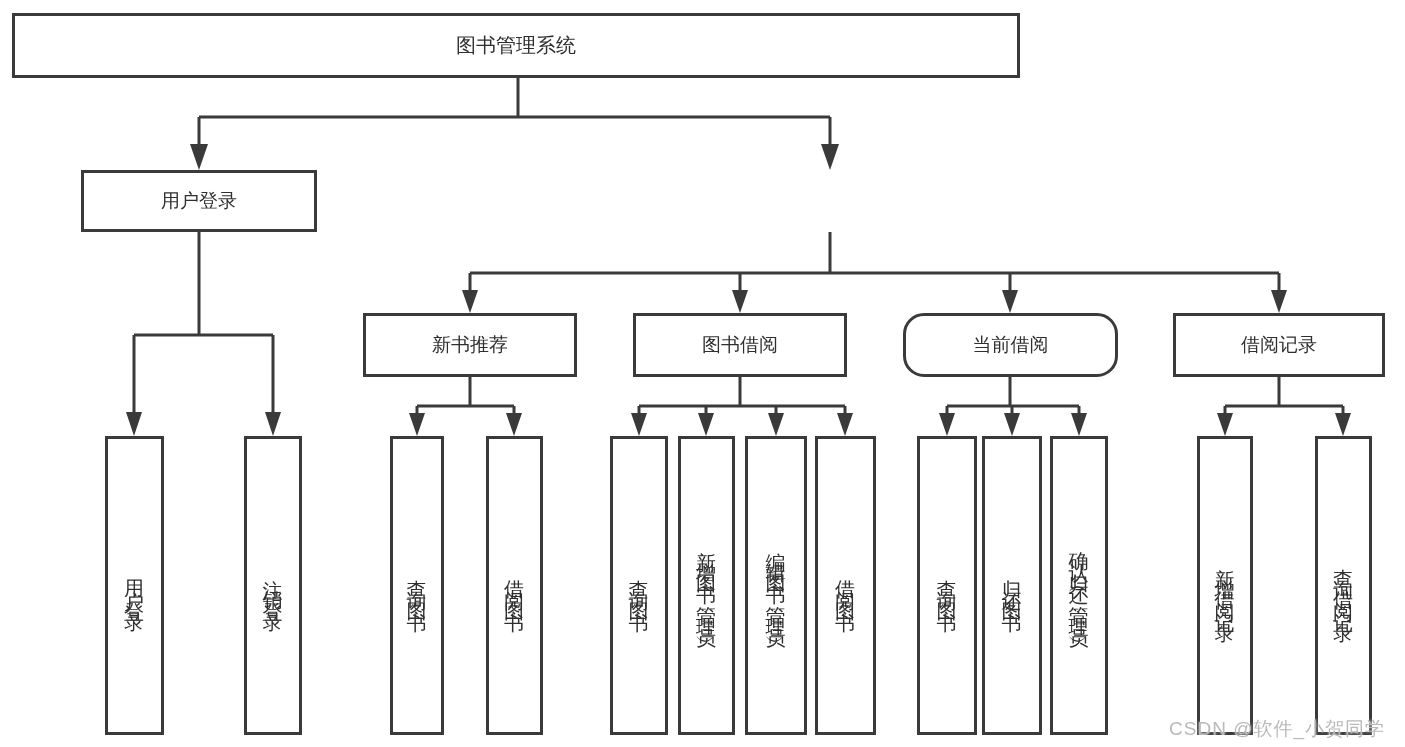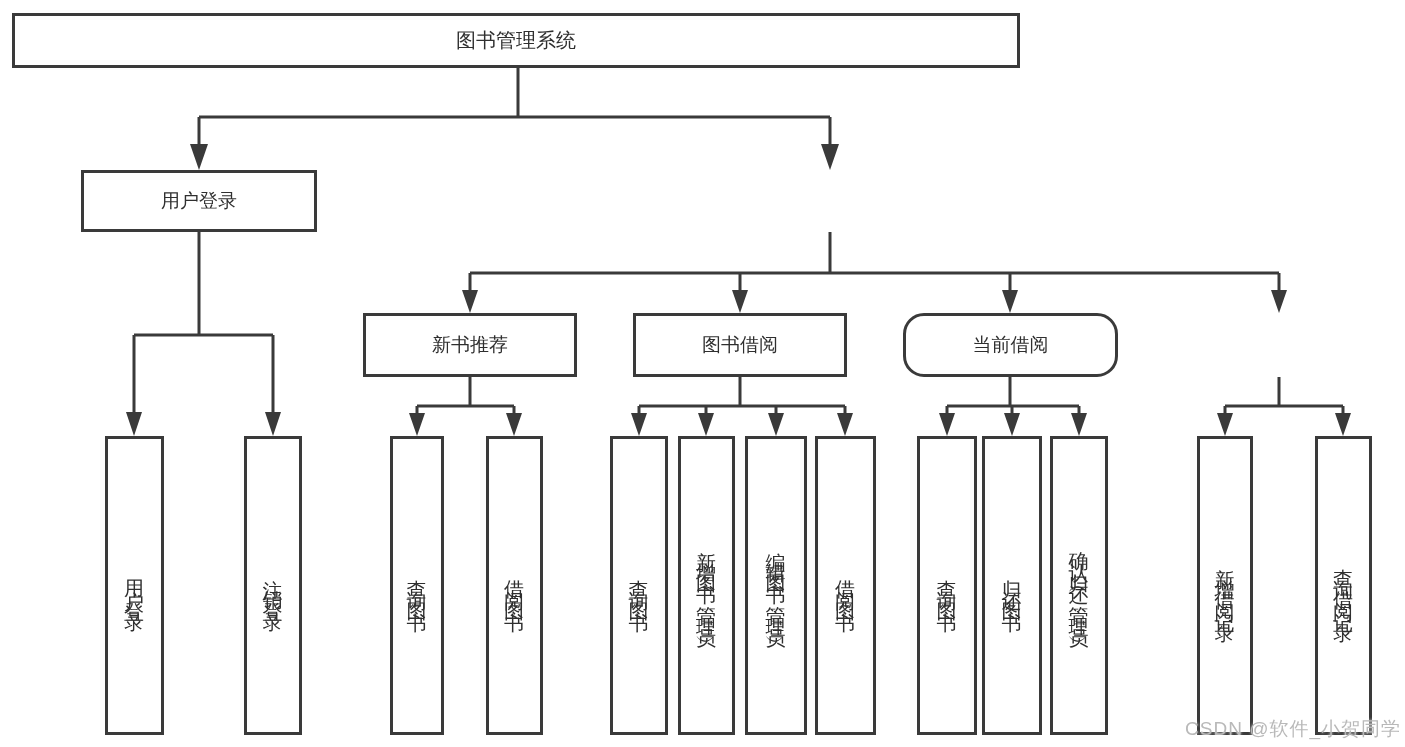"图书管理系统" div.node { height: 55px -> 65px }
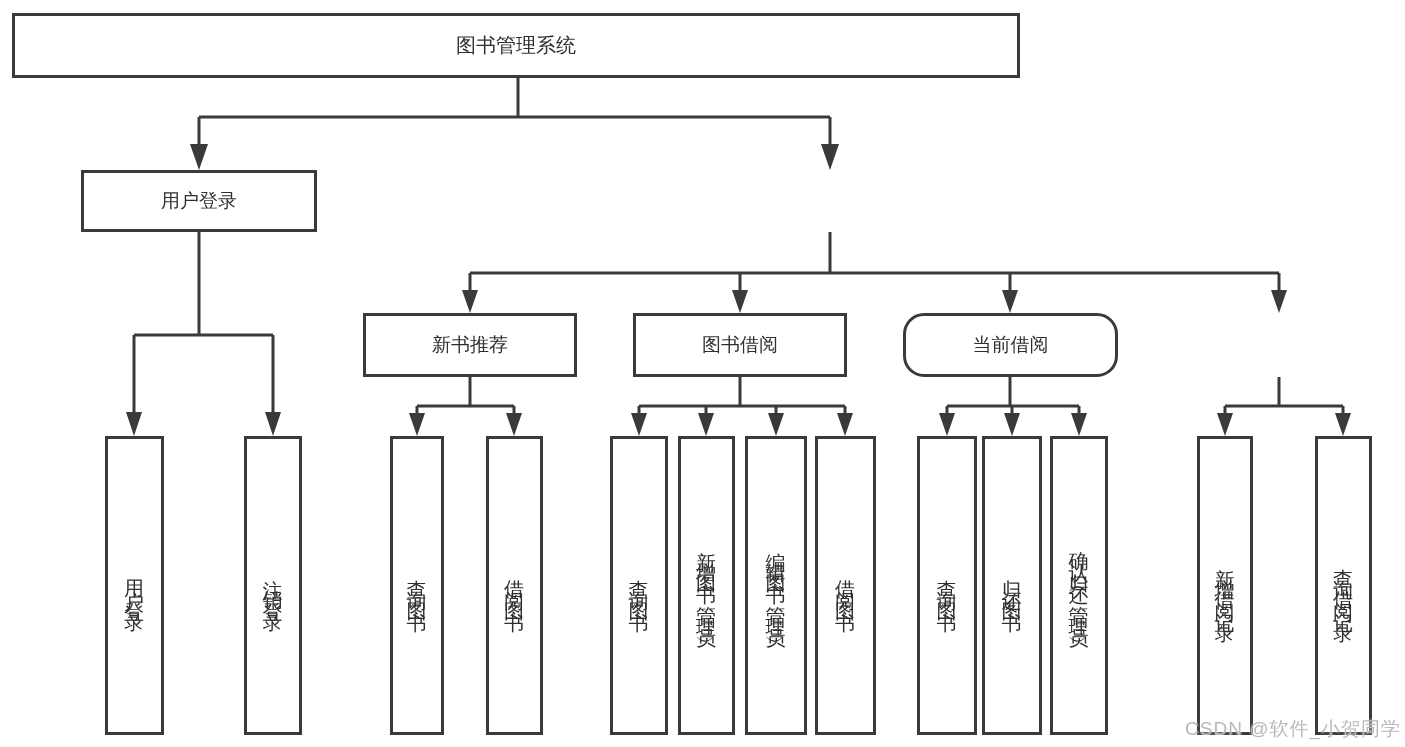"借阅记录" div.node { html: none -> <div> <span>借阅记录</span> </div> }
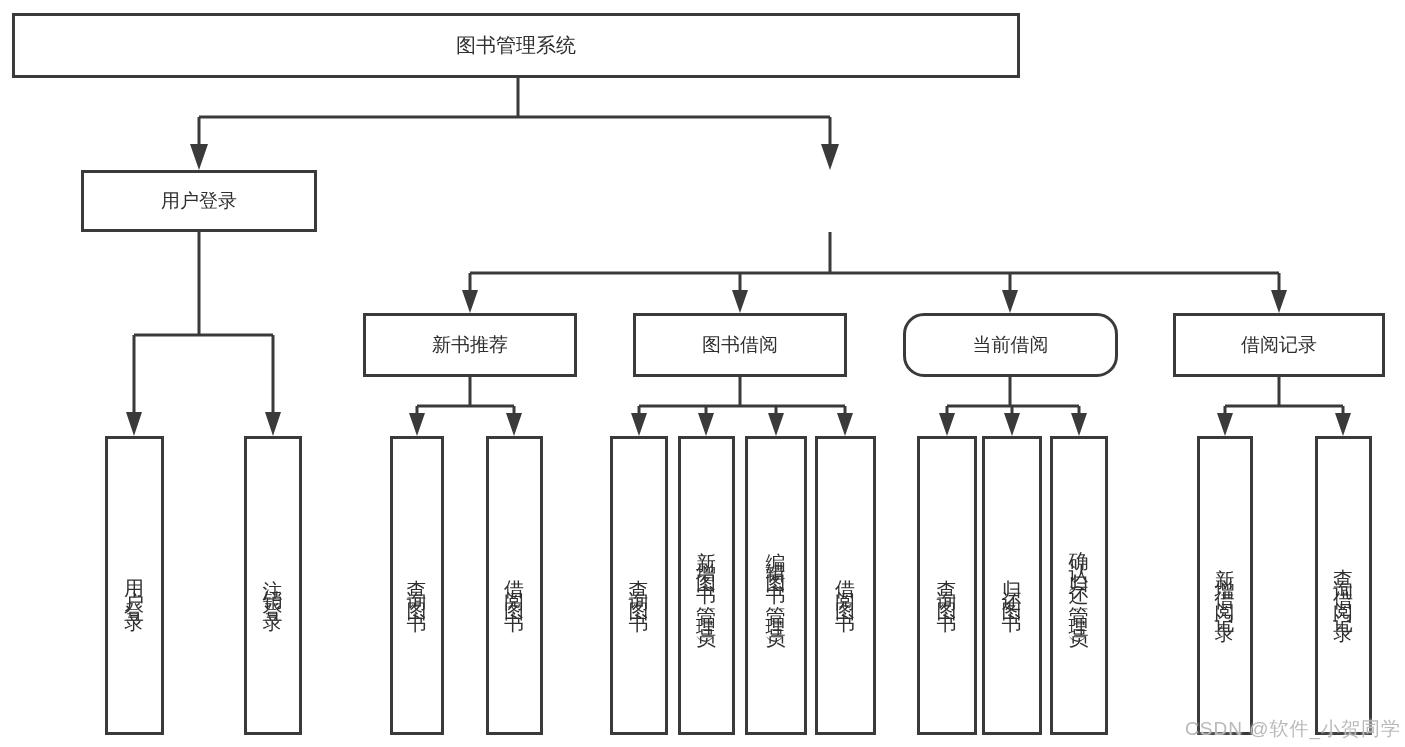"CSDN @软件_小贺同学" .watermark { right: 4px -> 20px }
